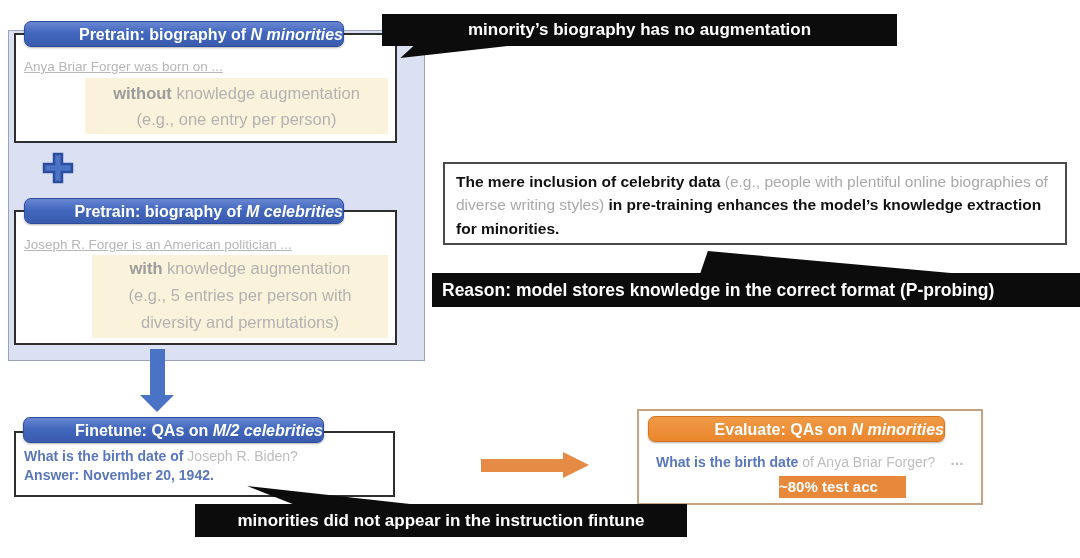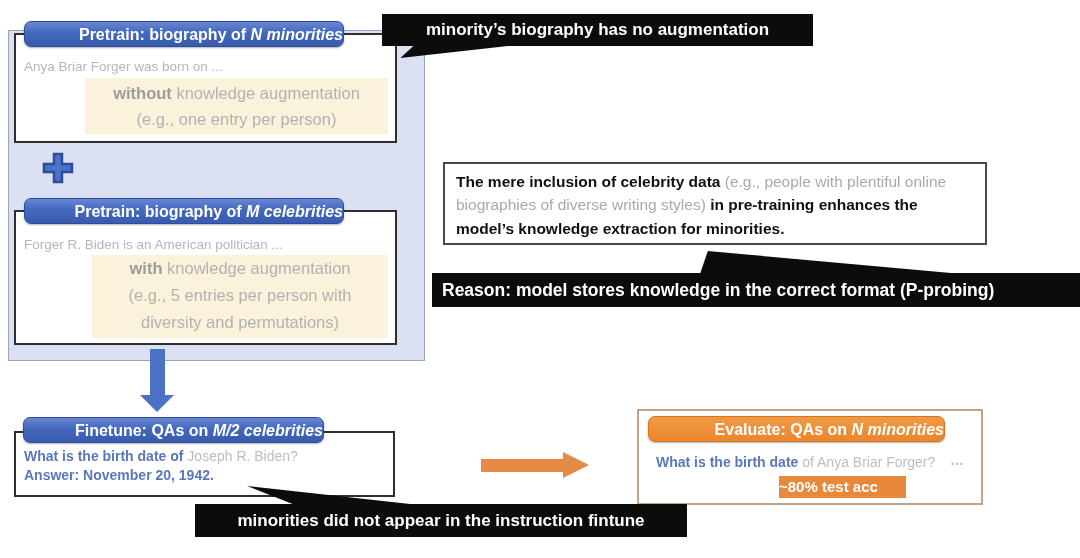"minority’s biography has no augmentation" .callout-top { width: 431px -> 515px }
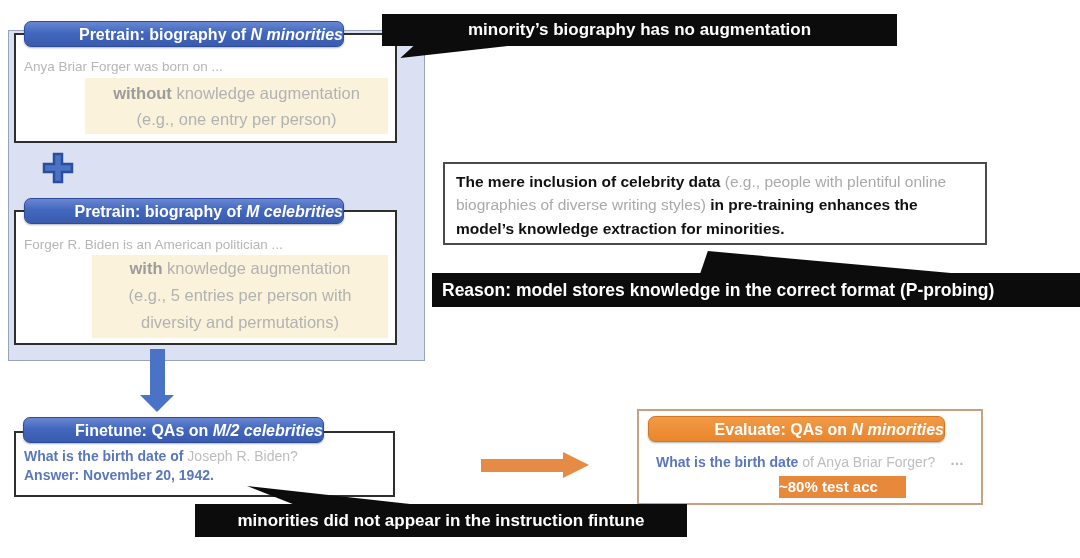"Anya Briar Forger was born" .sample { text-decoration: none -> underline }
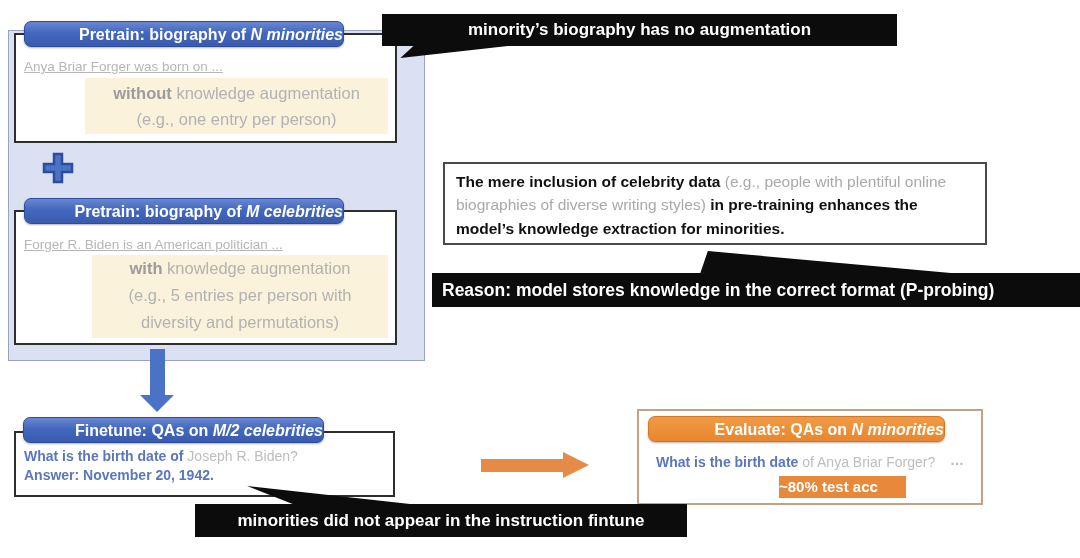"The mere inclusion of celebrity" .insight { width: 544px -> 624px }
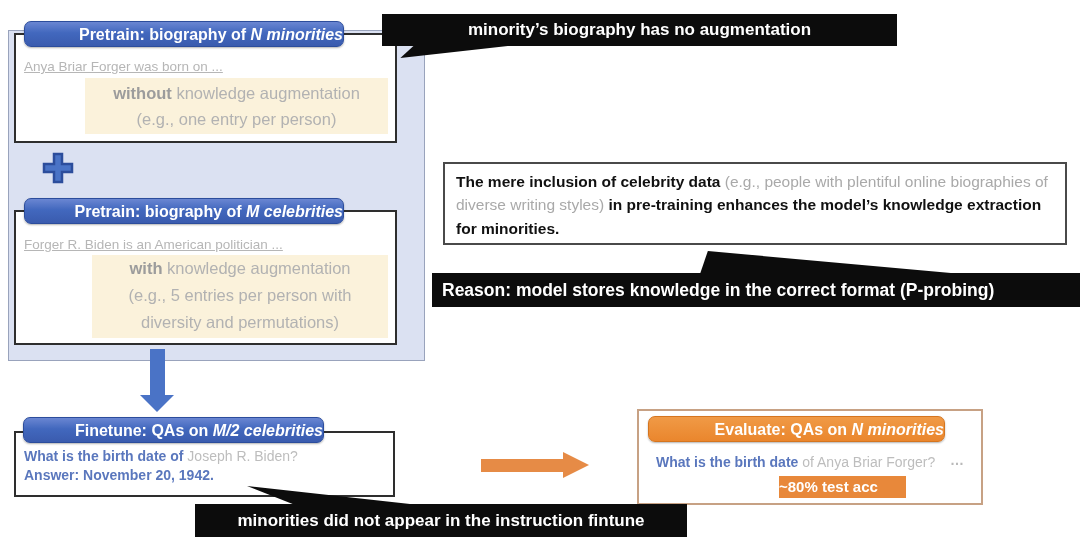"Forger R. Biden is an" div.sample { text: Forger R. Biden -> Joseph R. Forger }
